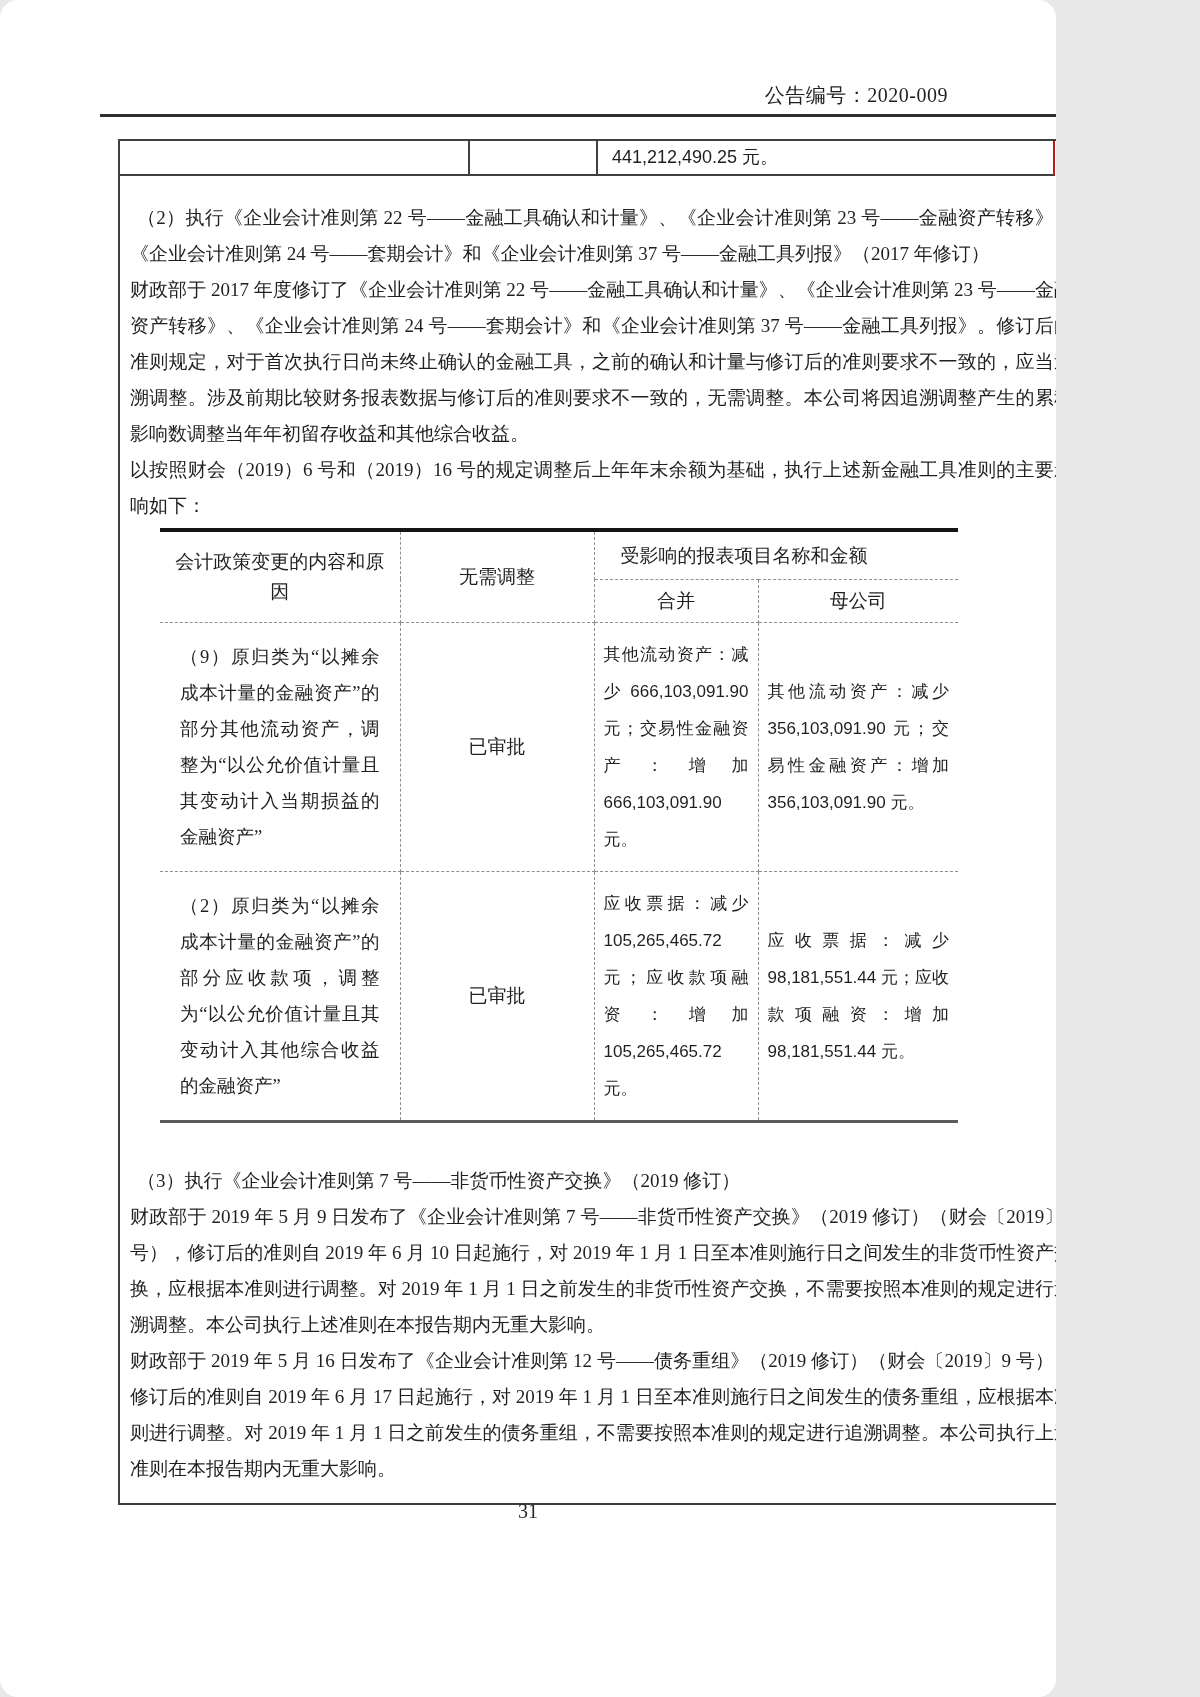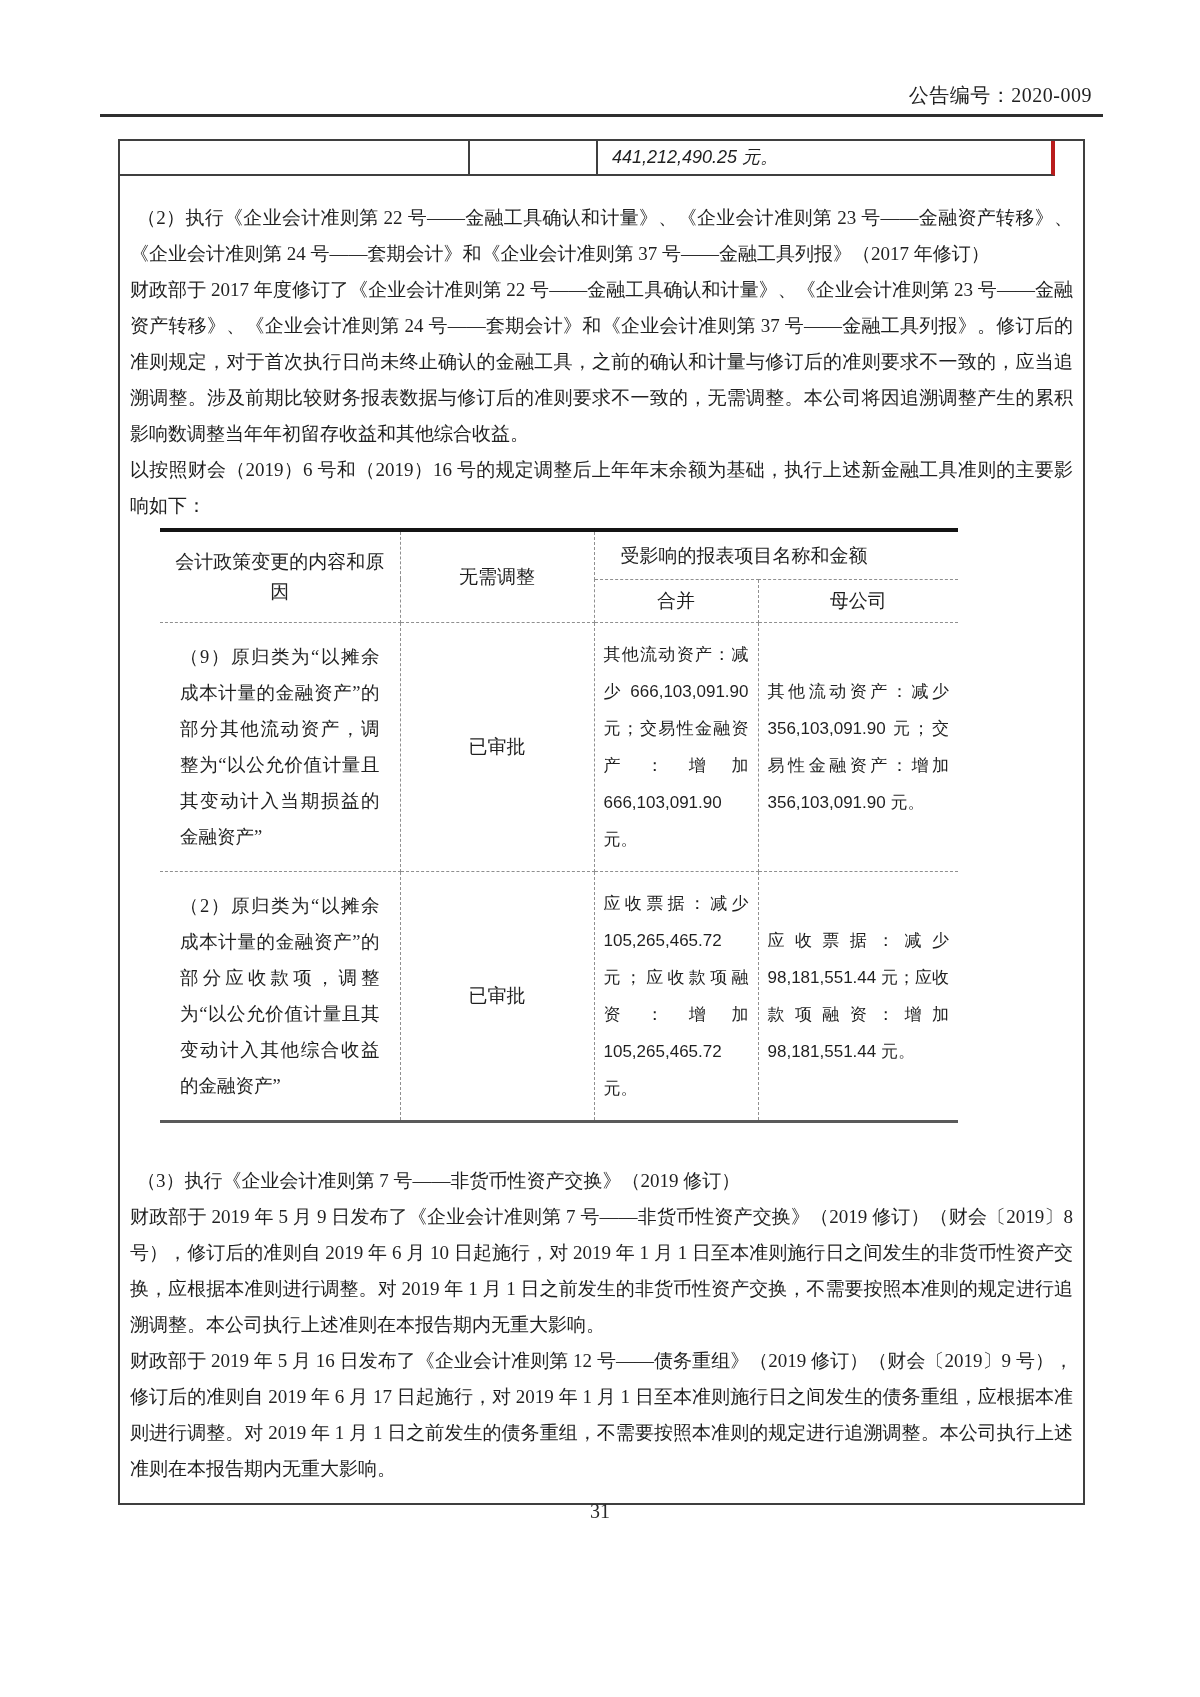"公告编号：2020-009" .page { border-radius: none -> 18px; width: 1200px -> 1056px }
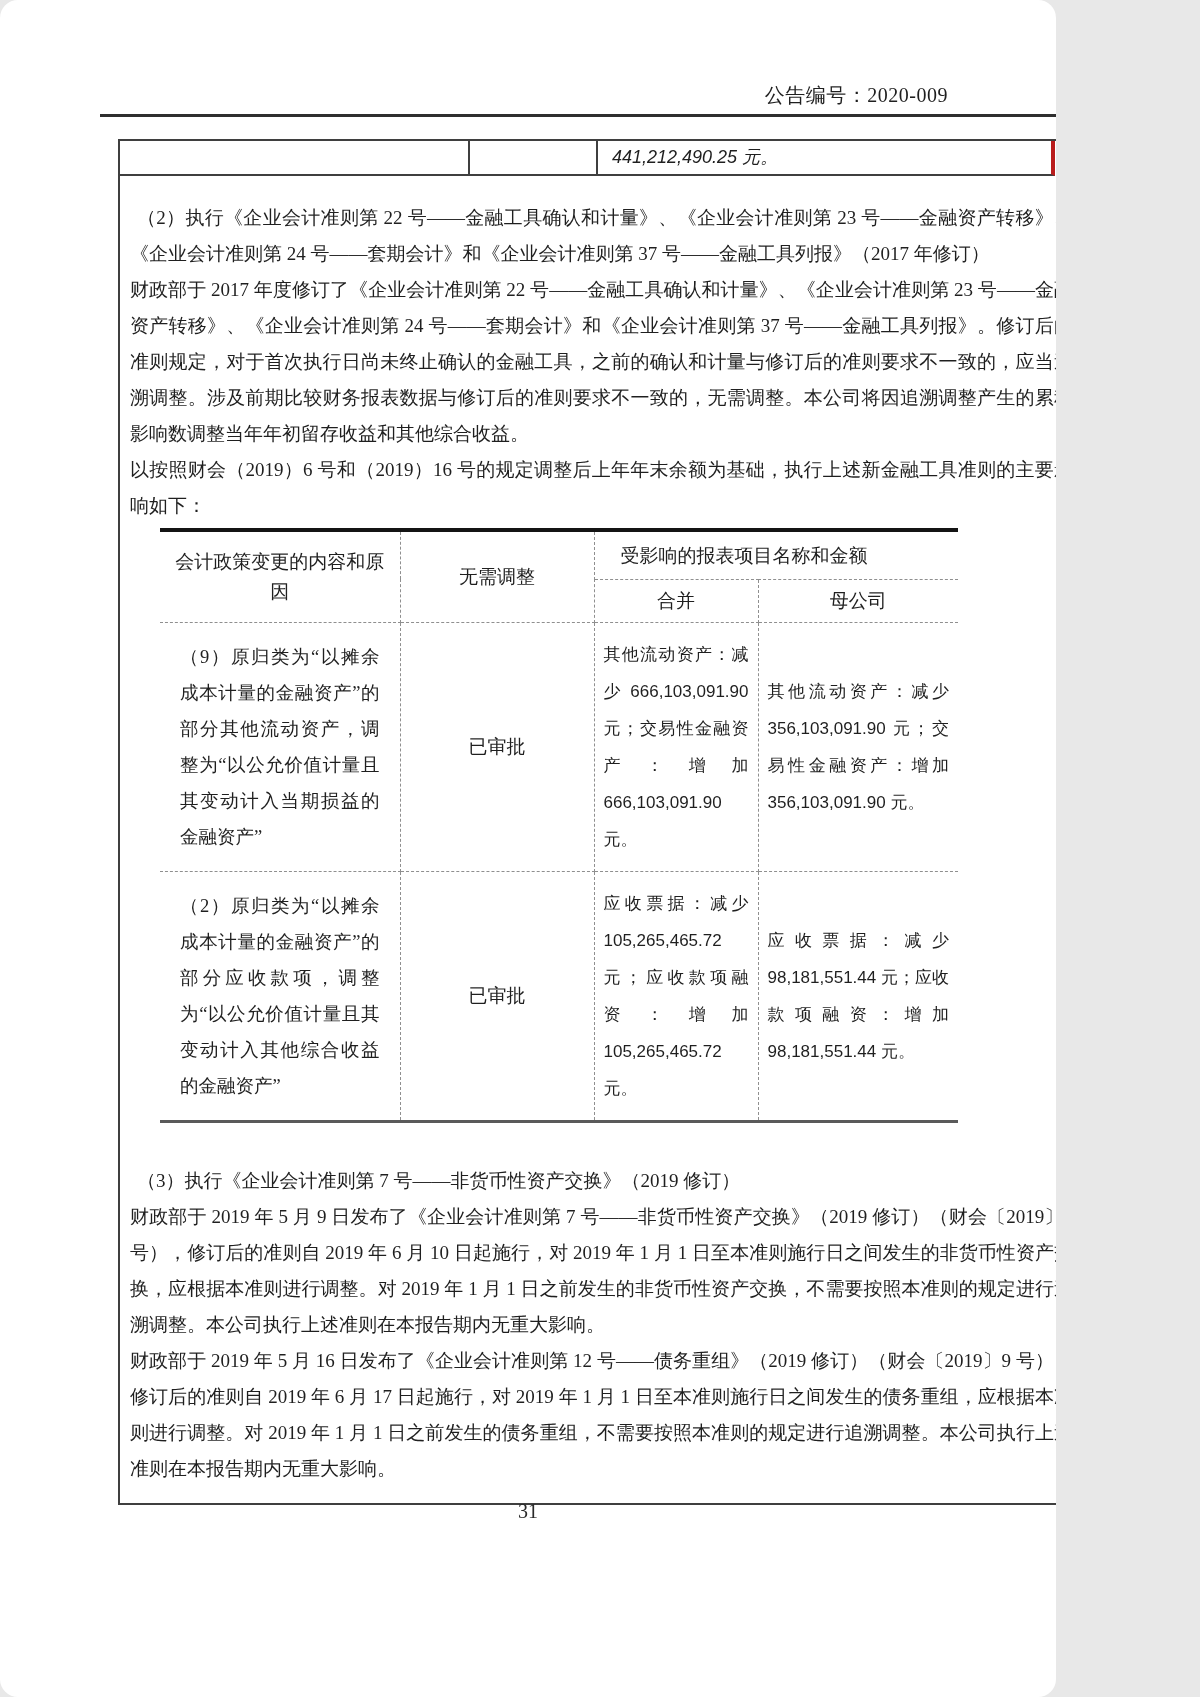"441,212,490.25 元。" .carryover { border-right: 4px solid #b91c1c -> 2px solid #b91c1c; font-style: italic -> none }
